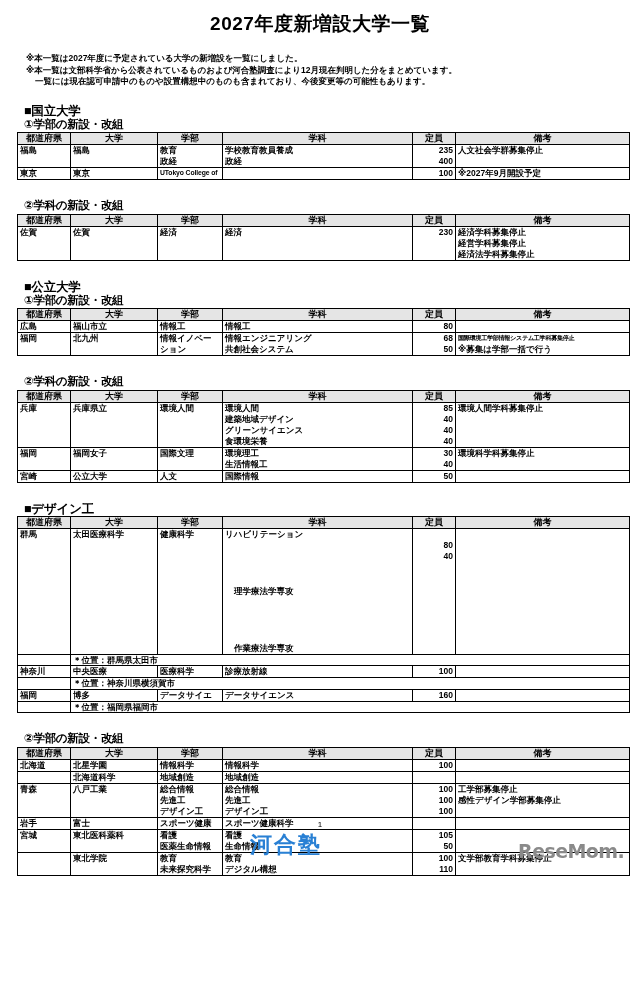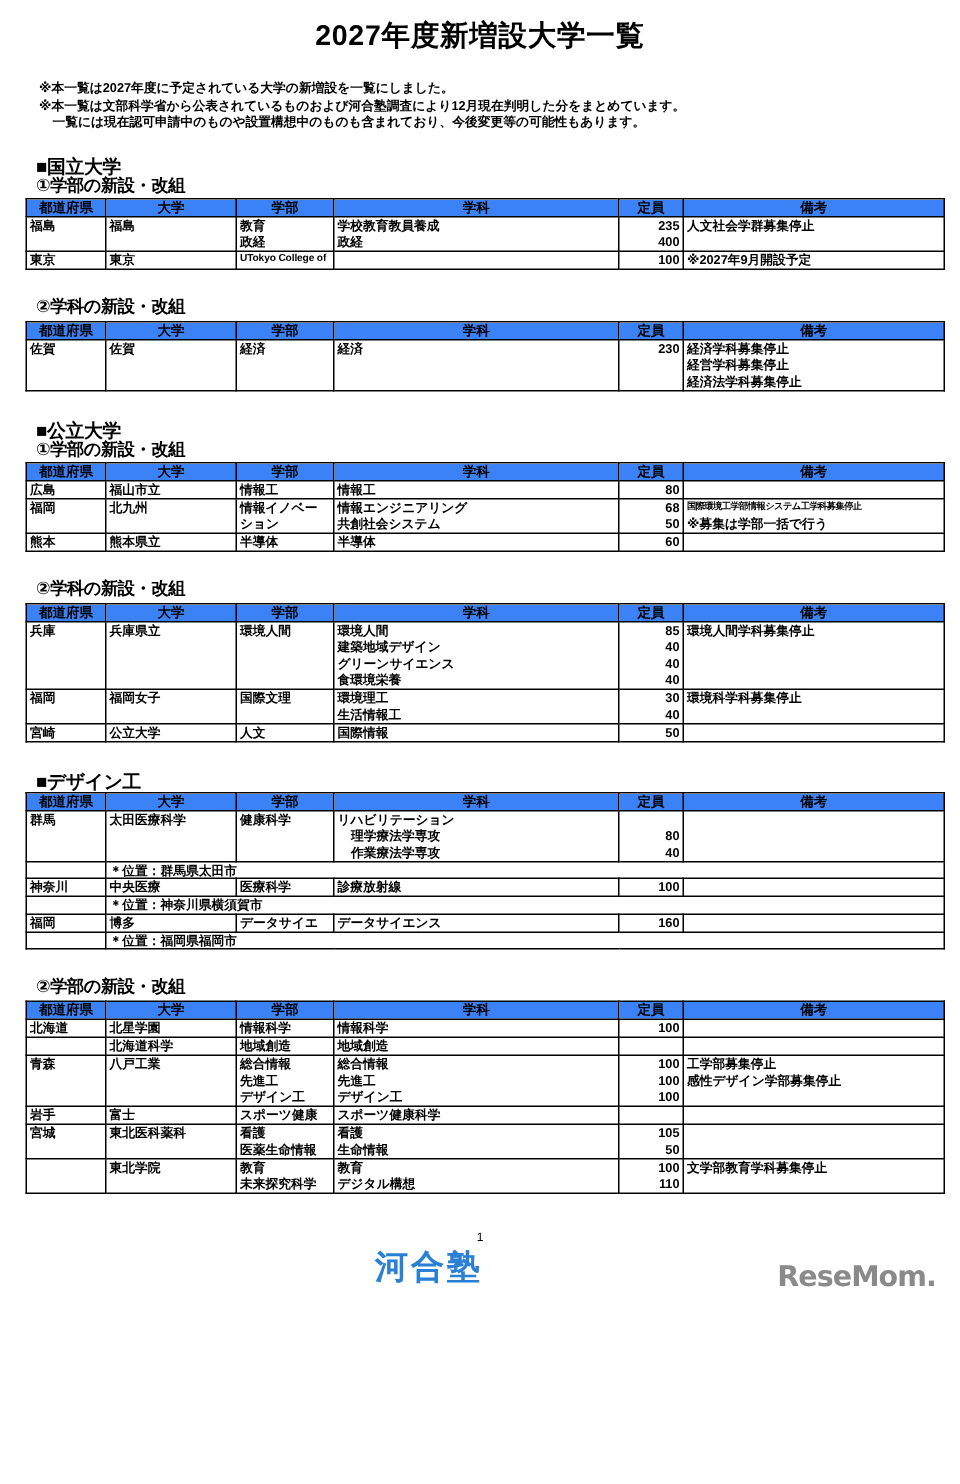"都道府県" table.t thead th { background: #3b82f6 -> #e5e5e5 }
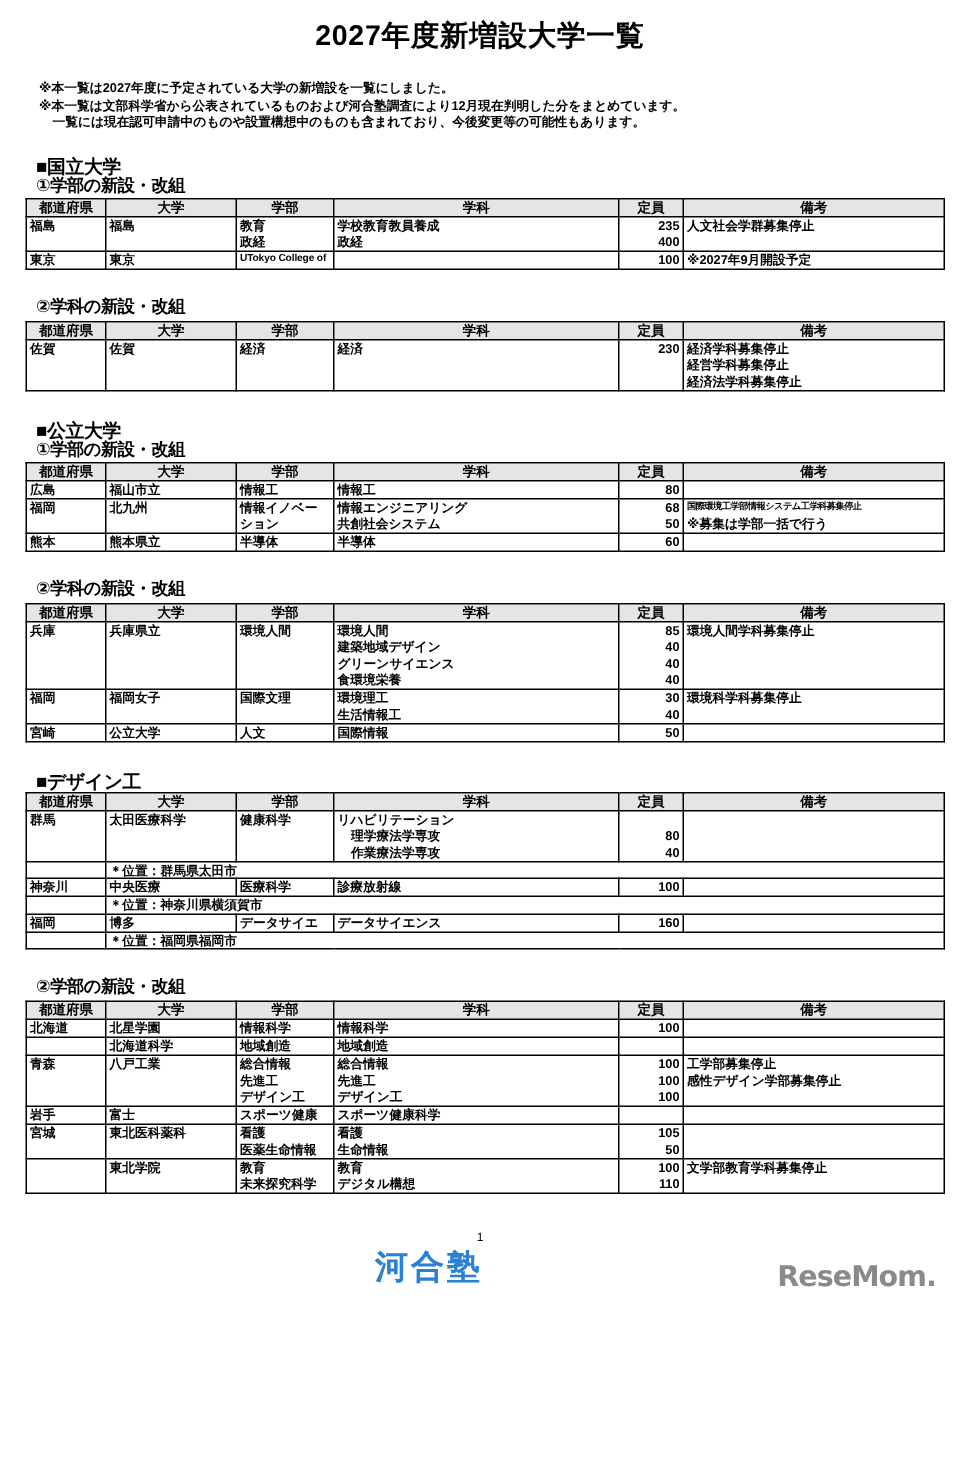"熊本" tr { html: <tr> <td>熊本</td> <td>熊本県立</td> <td> <span>半導体</span> </td> <td> <span>半導体</span> </td> <td> <span>60</span> </td> <td> <span>&nbsp;</span> </td> </tr> -> none }
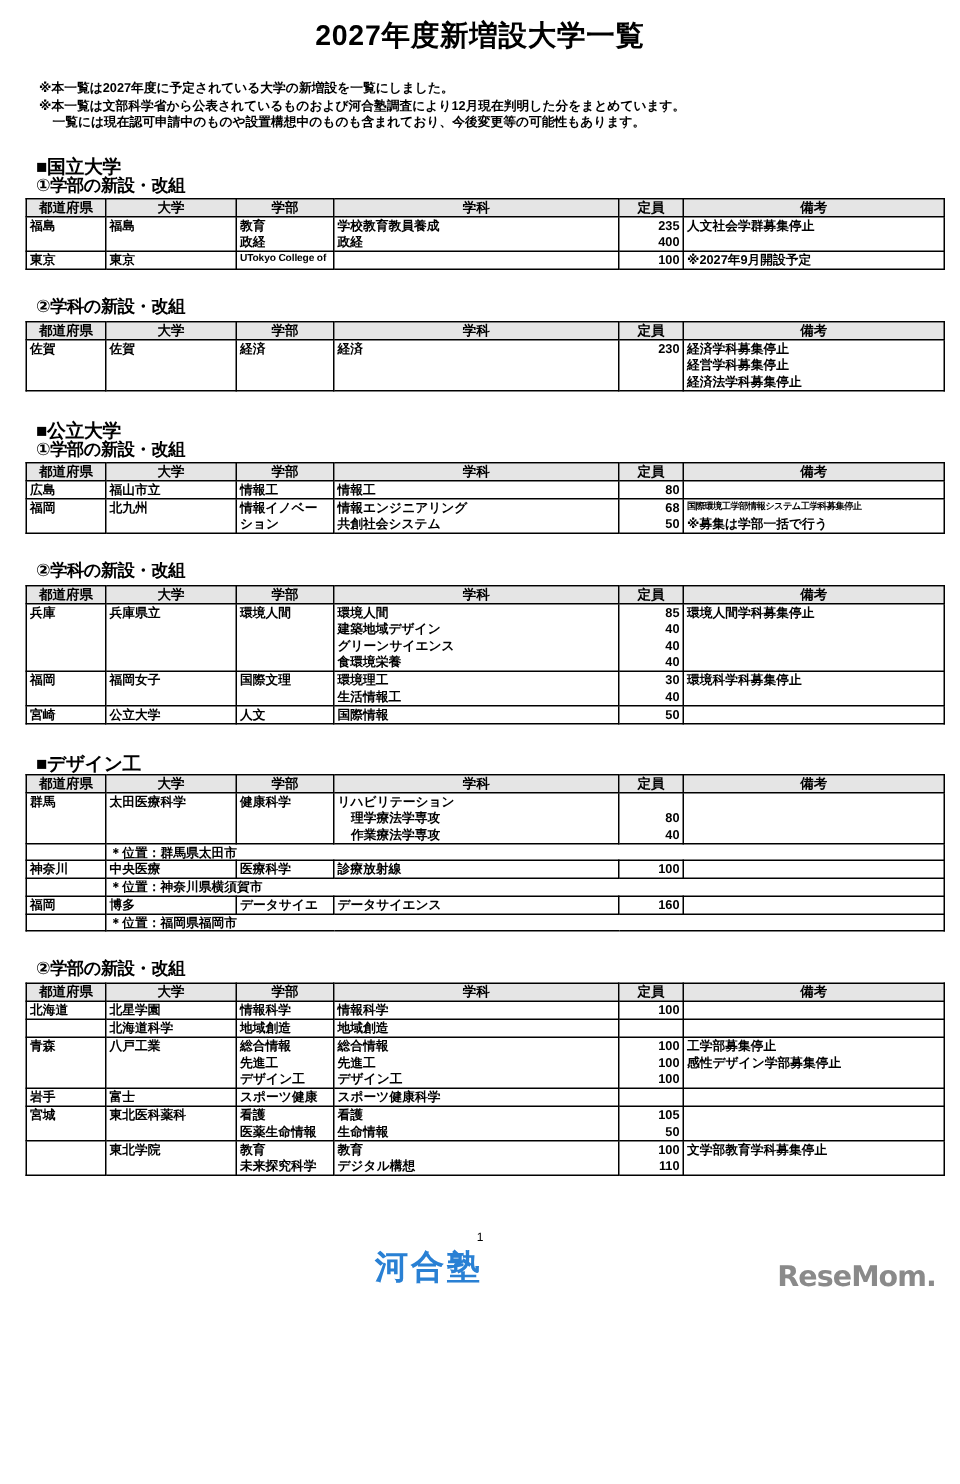"理学療法学専攻" .sub-item { margin-top: none -> 46px }
